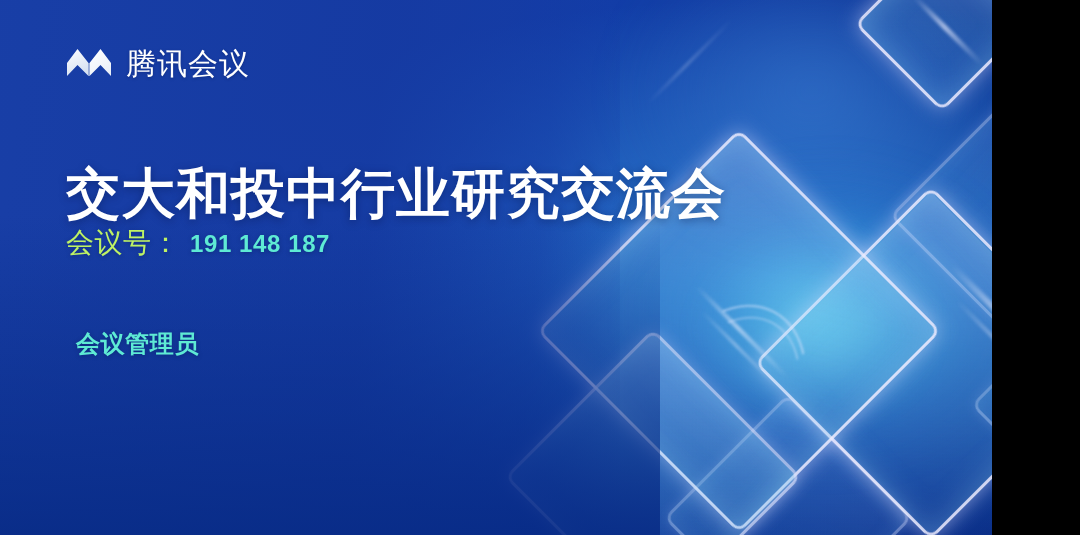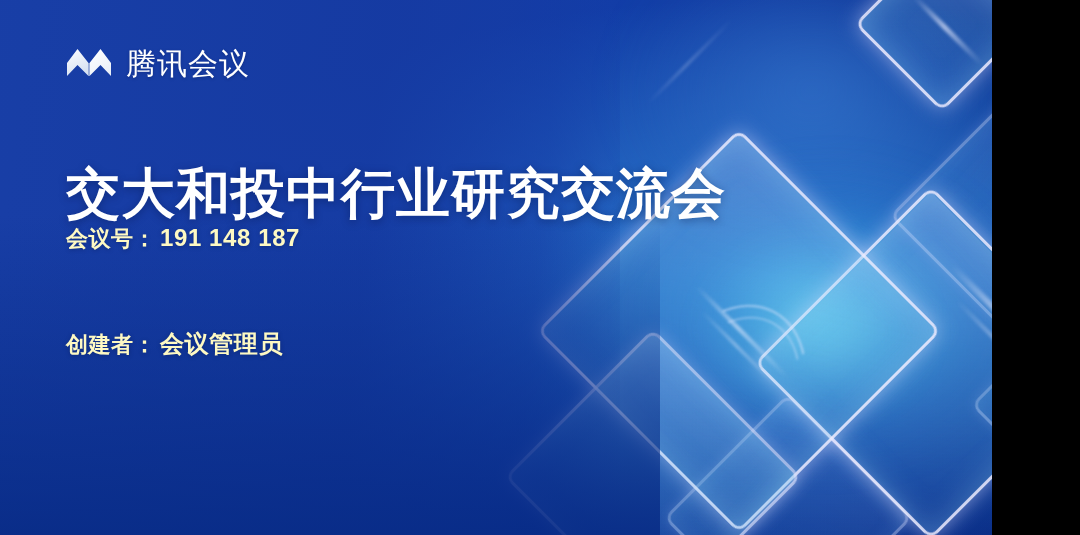"会议号：" .detail-label { color: #fef9c3 -> #bef264; font-size: 22px -> 28px; font-weight: bold -> normal }
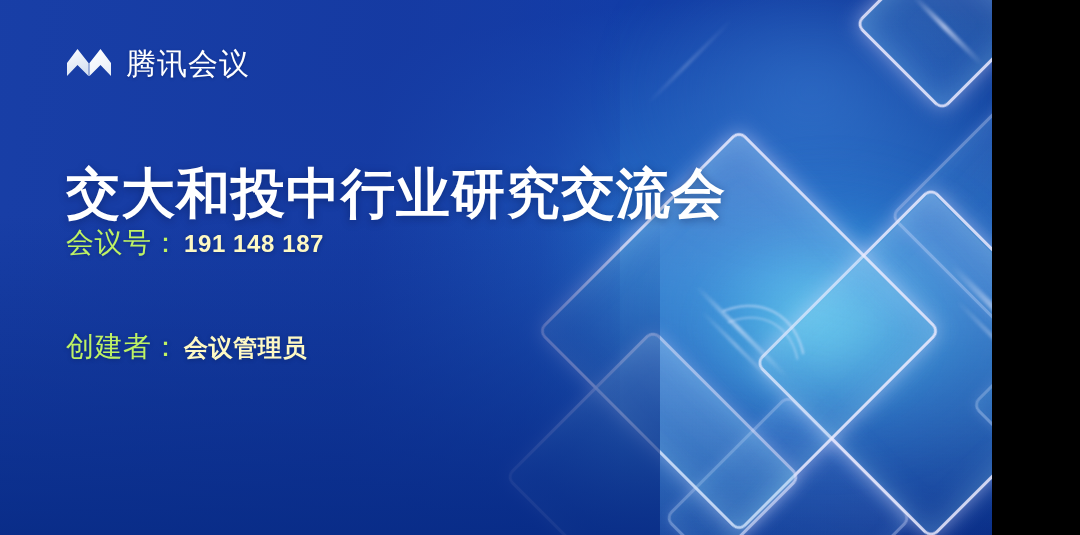"191 148 187" .detail-value { color: #fef9c3 -> #5eead4; margin-left: 4px -> 10px }
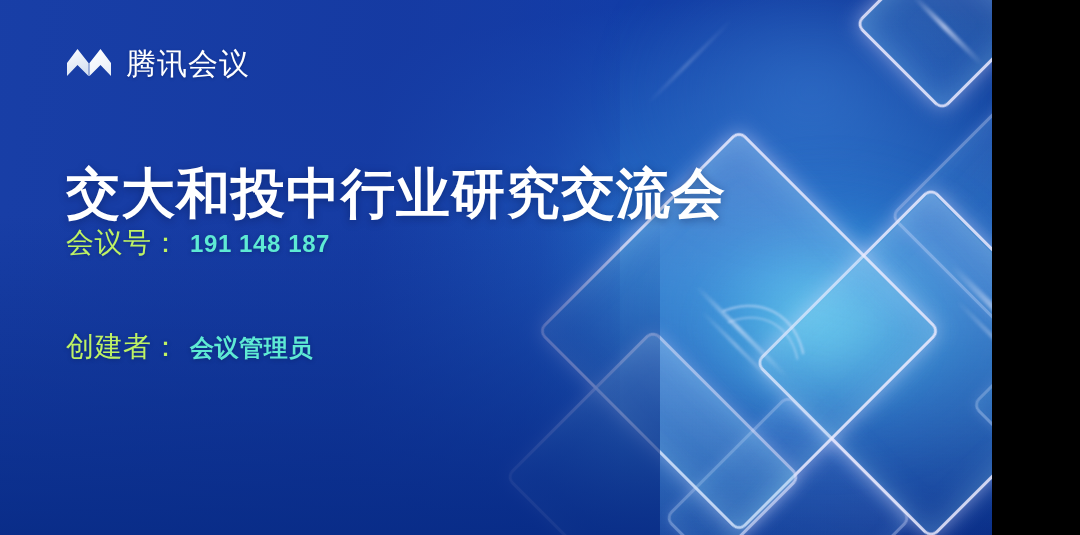"创建者：" span.detail-label { html: <span>创建者：</span> -> none }
